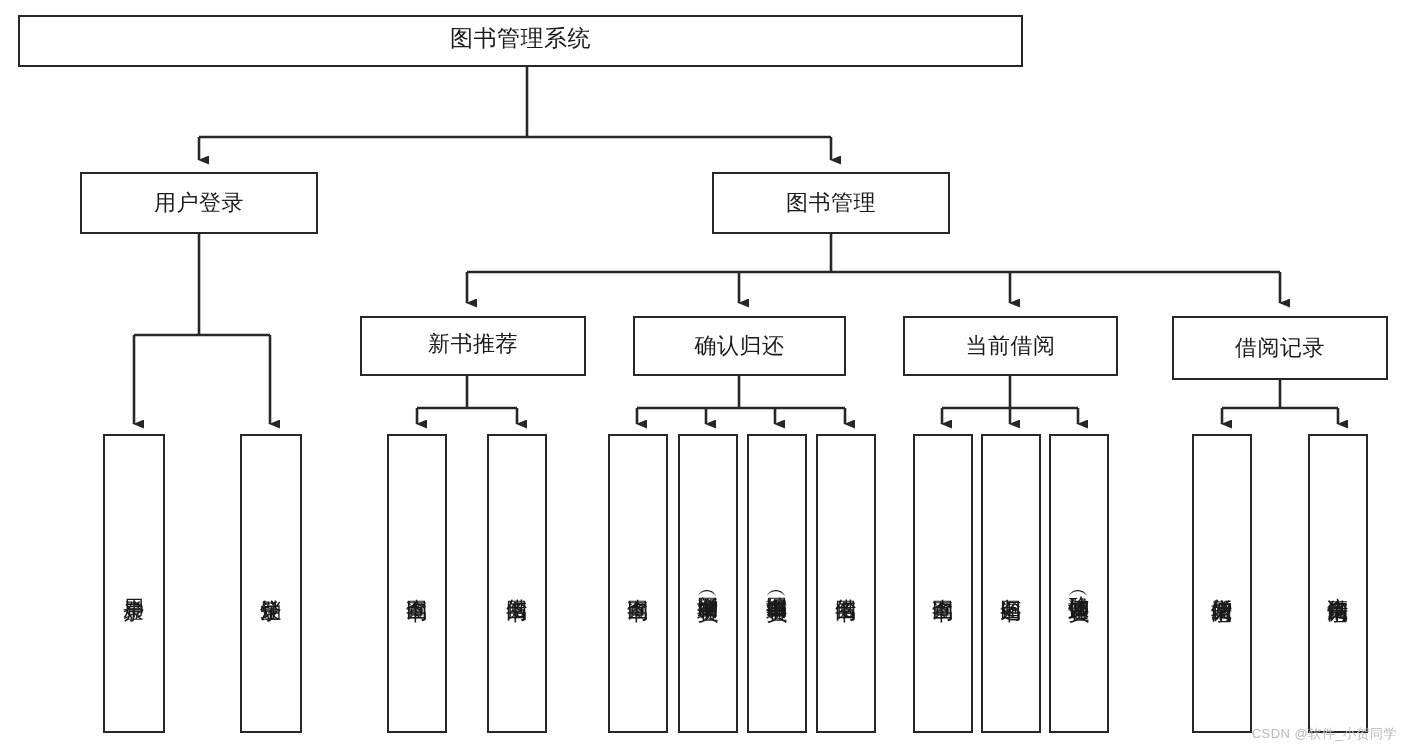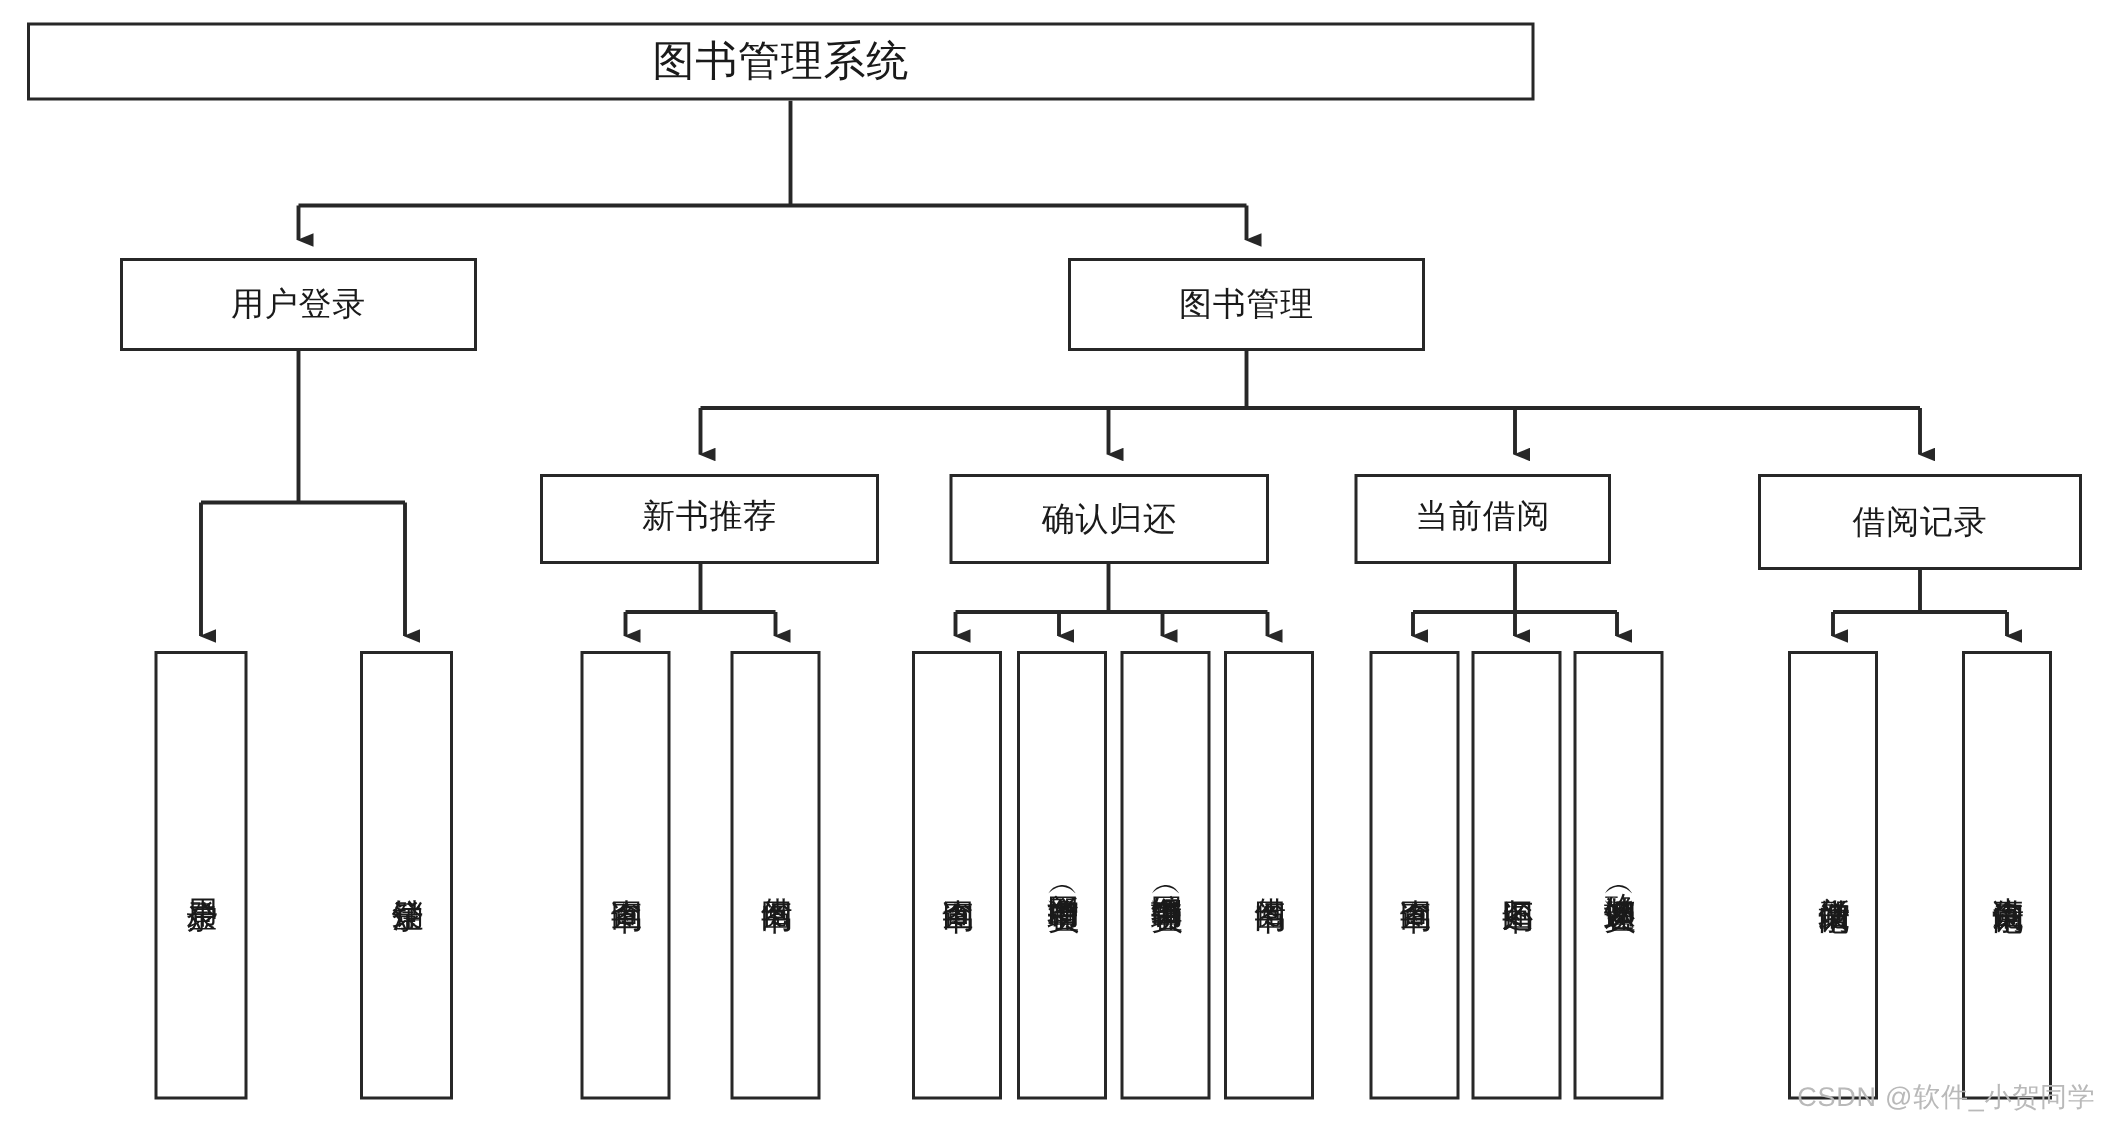"图书管理系统" .root-label { font-family: none -> Liberation Mono, monospace; font-size: 28px -> 23px }
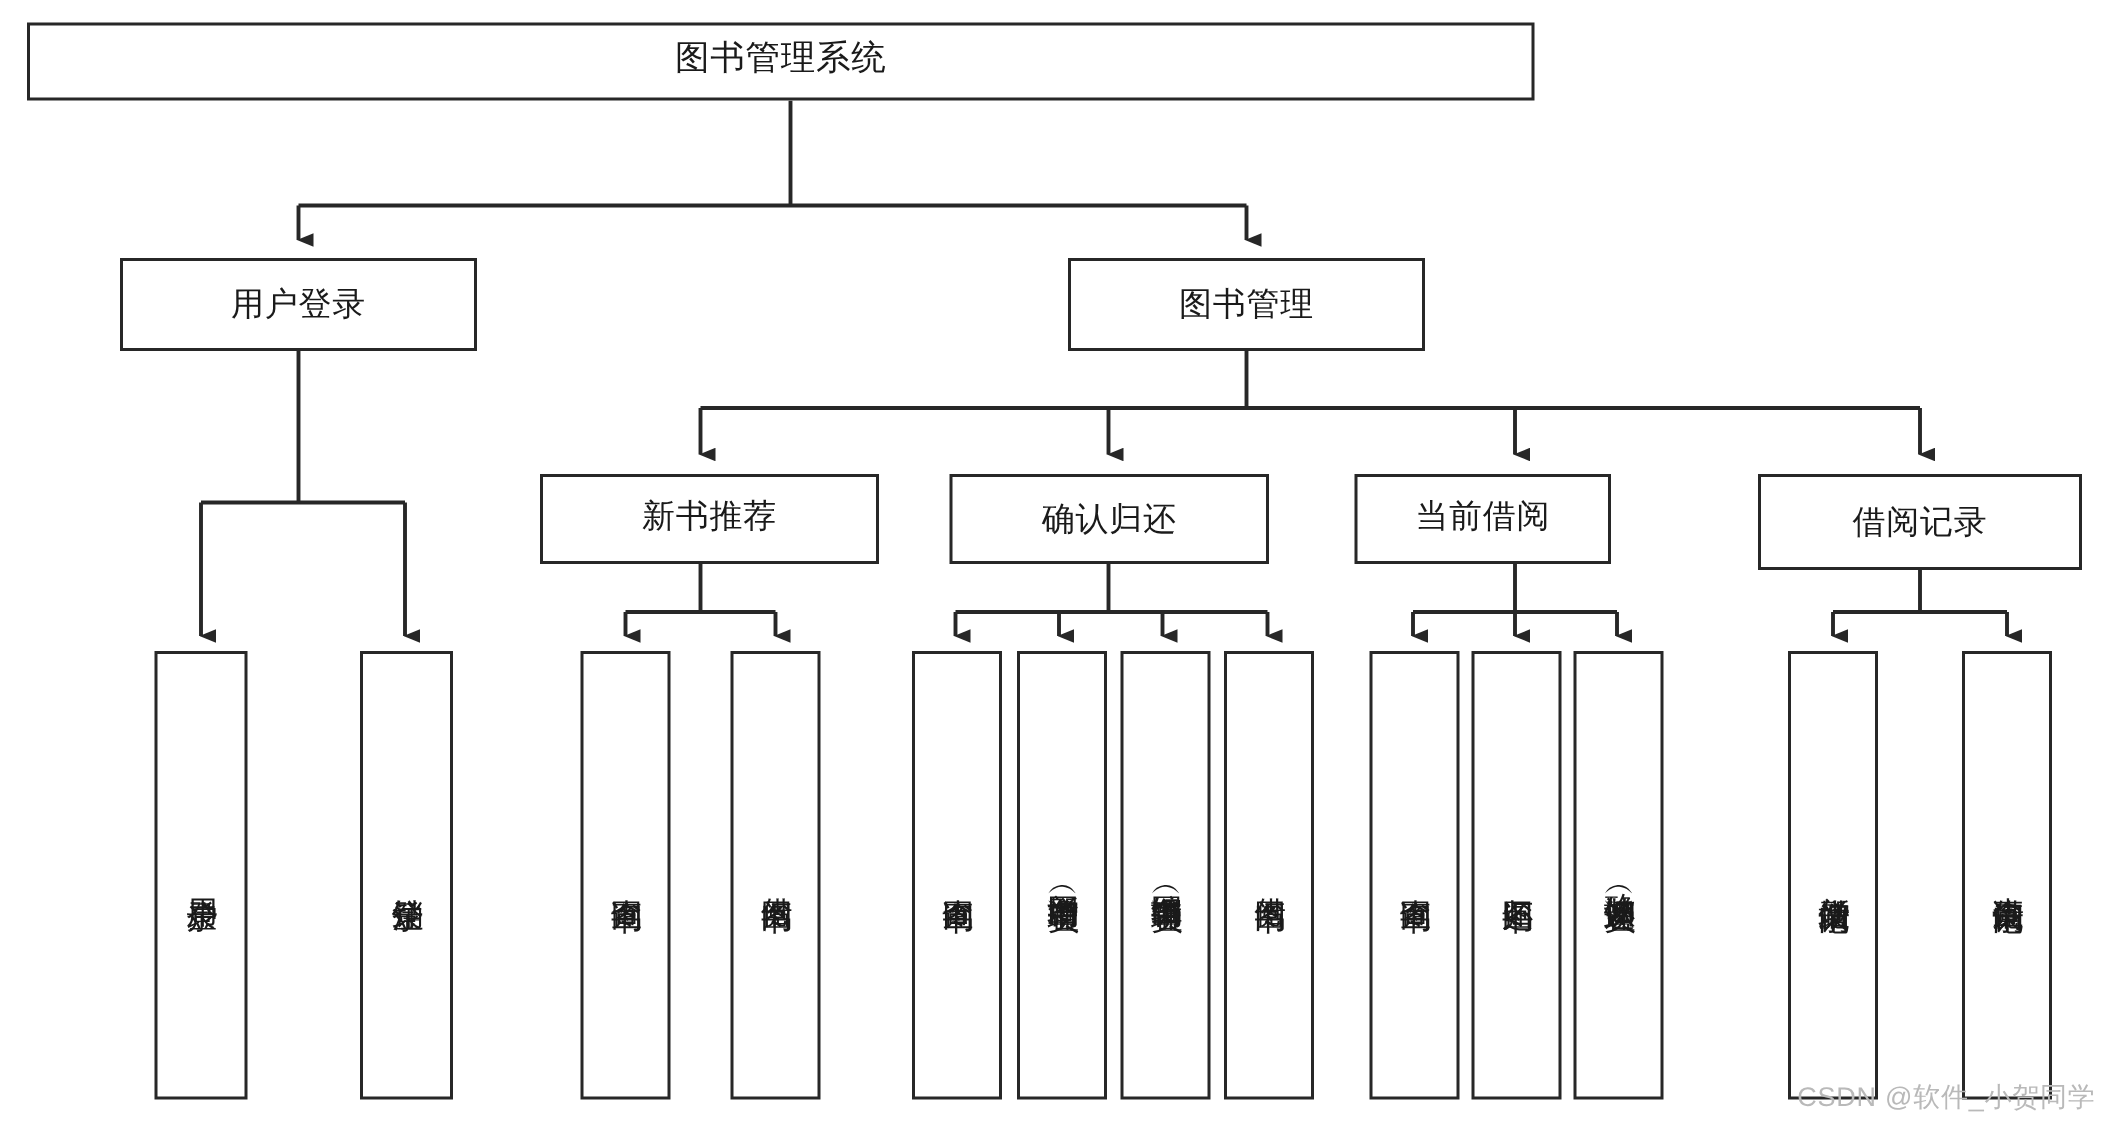"当前借阅" div.node-box { font-family: Liberation Mono, monospace -> none; width: 171px -> 215px }
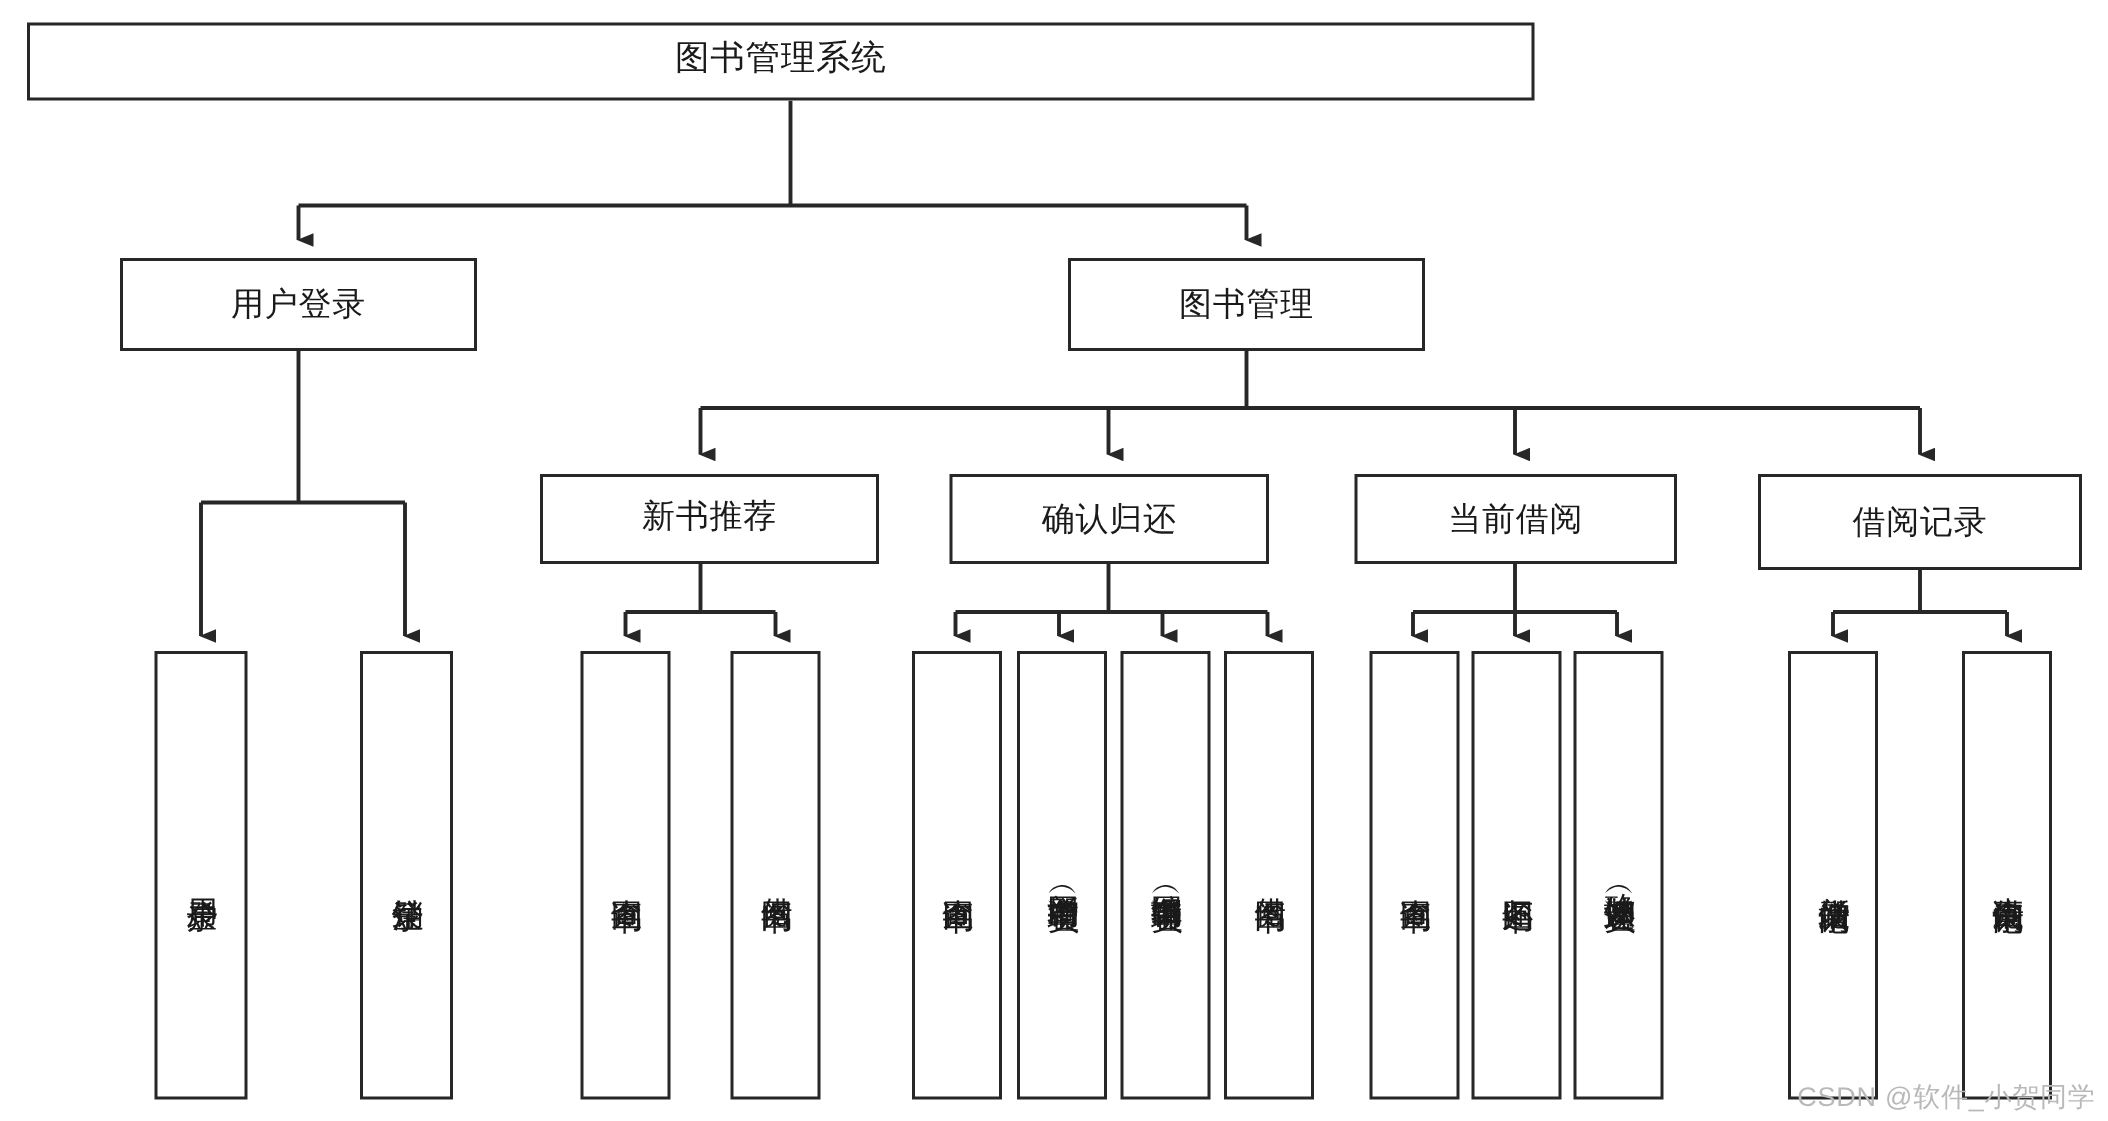"CSDN @软件_小贺同学" .watermark { font-size: 18px -> 13px }
